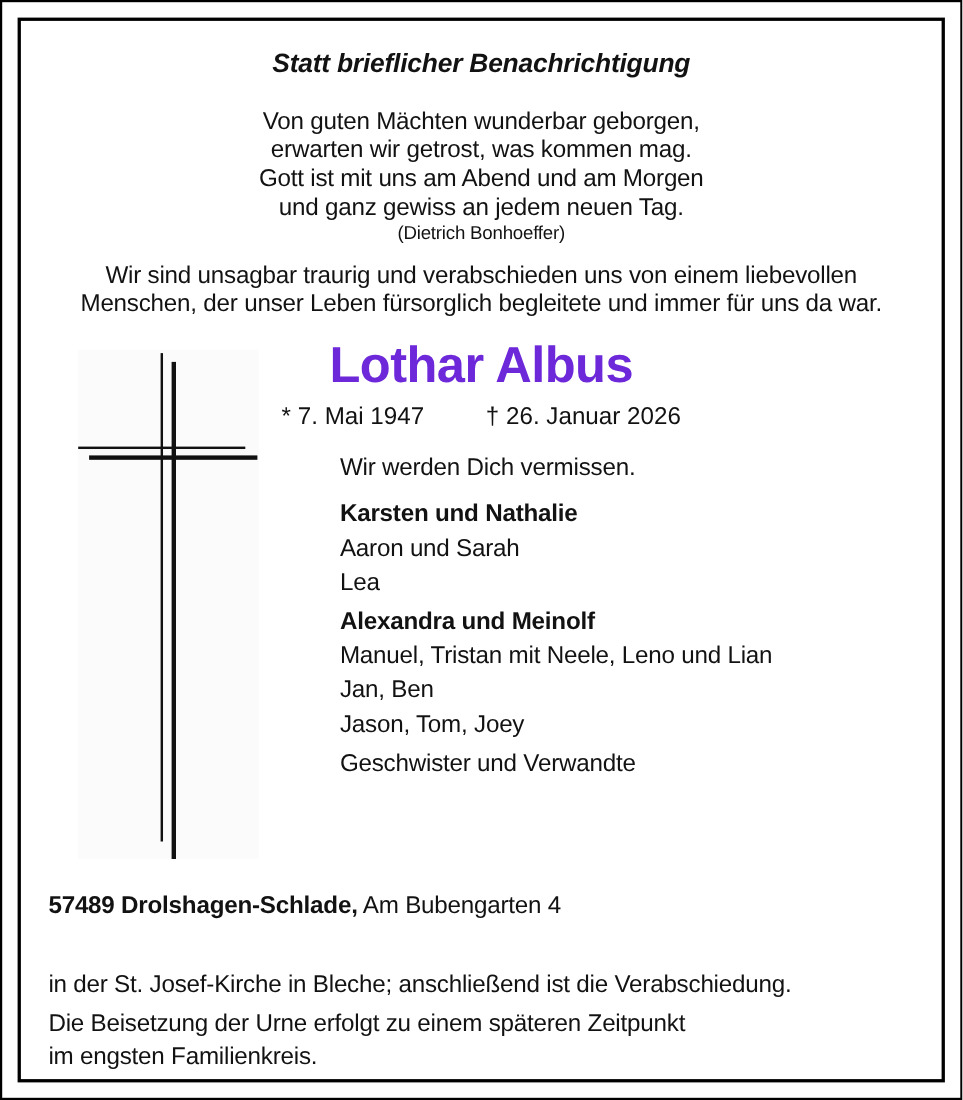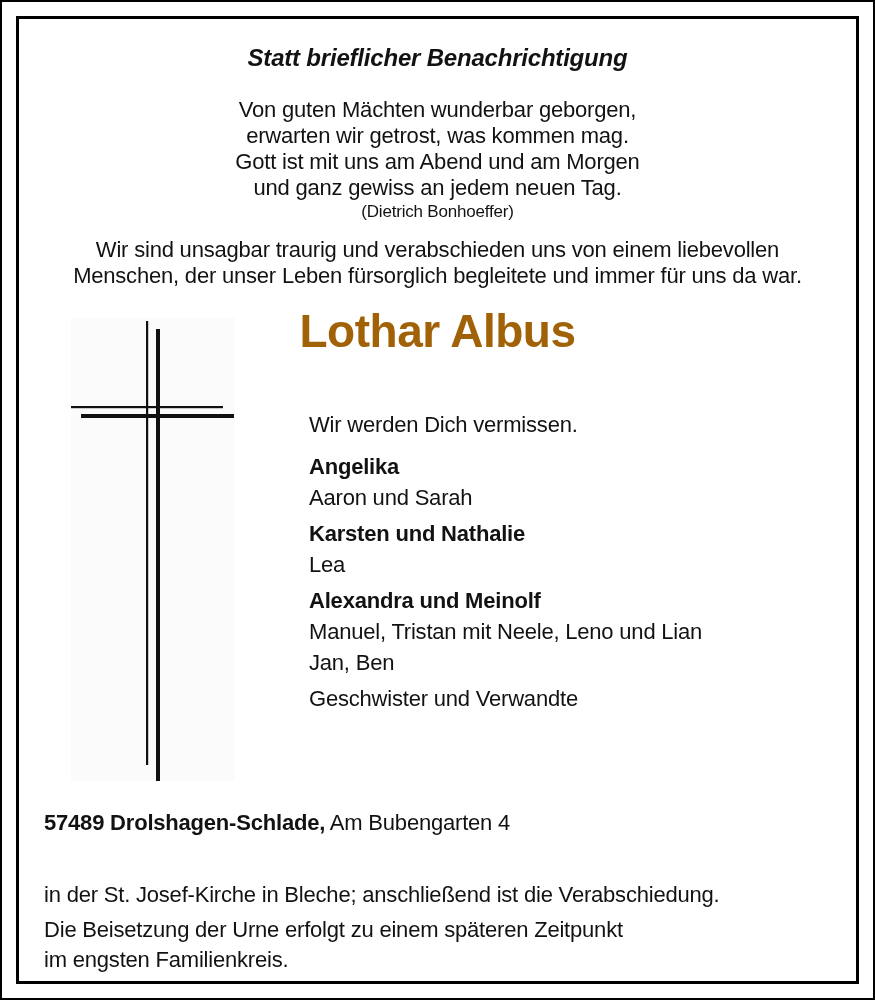"Lothar Albus" .name-wrap { color: #a16207 -> #6d28d9 }
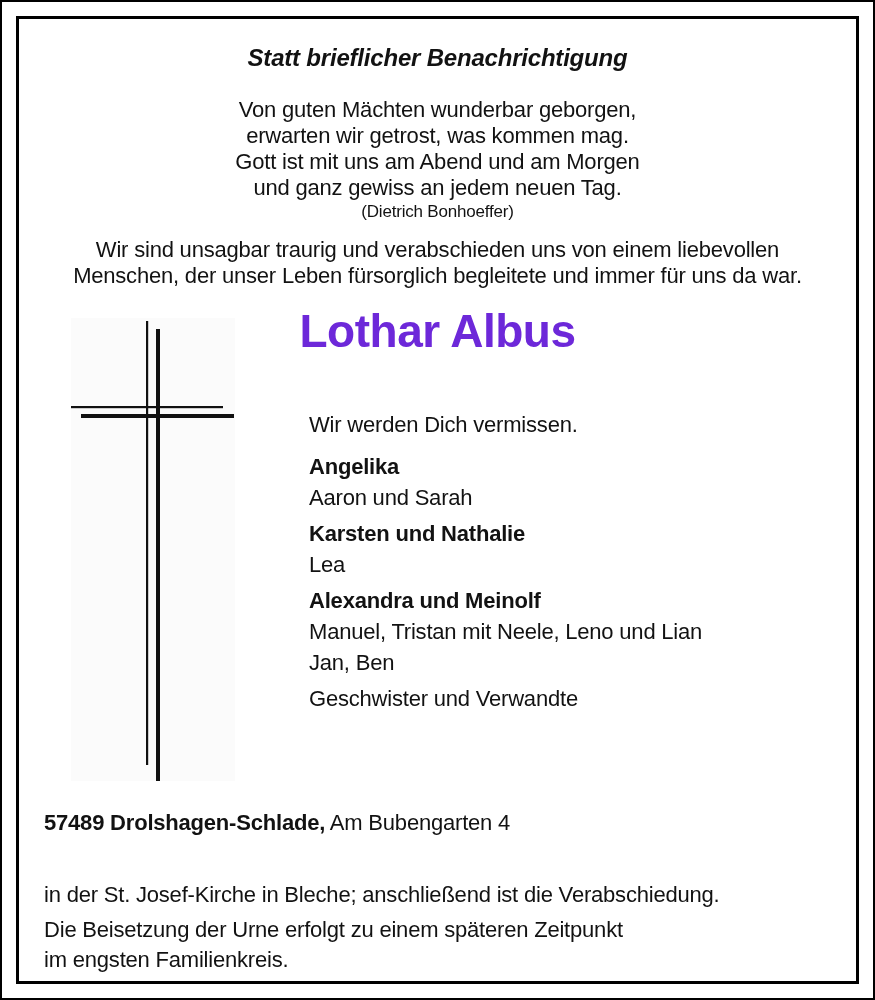"* 7. Mai 1947 †" div.abs { html: none -> <div> <span>* 7. Mai 1947</span><span></span><span>† 26. Januar 2026</span> </div> }
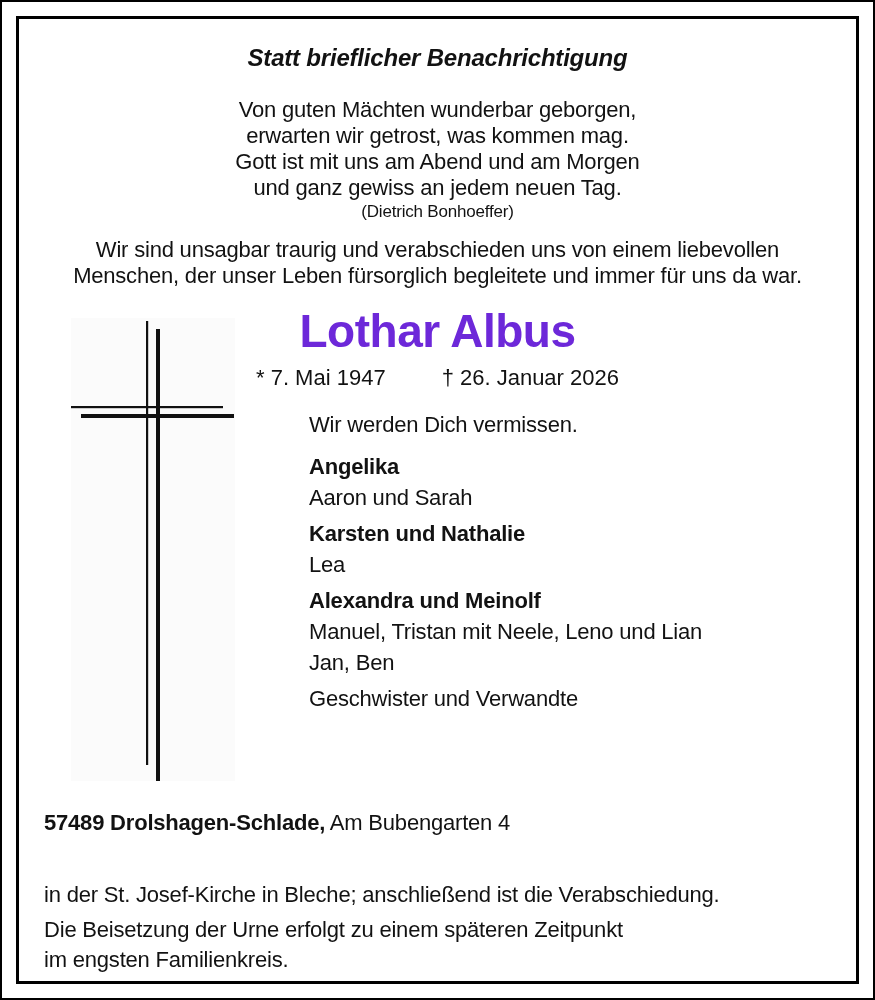"Angelika" div.mourner { html: <div>Angelika</div> -> none }
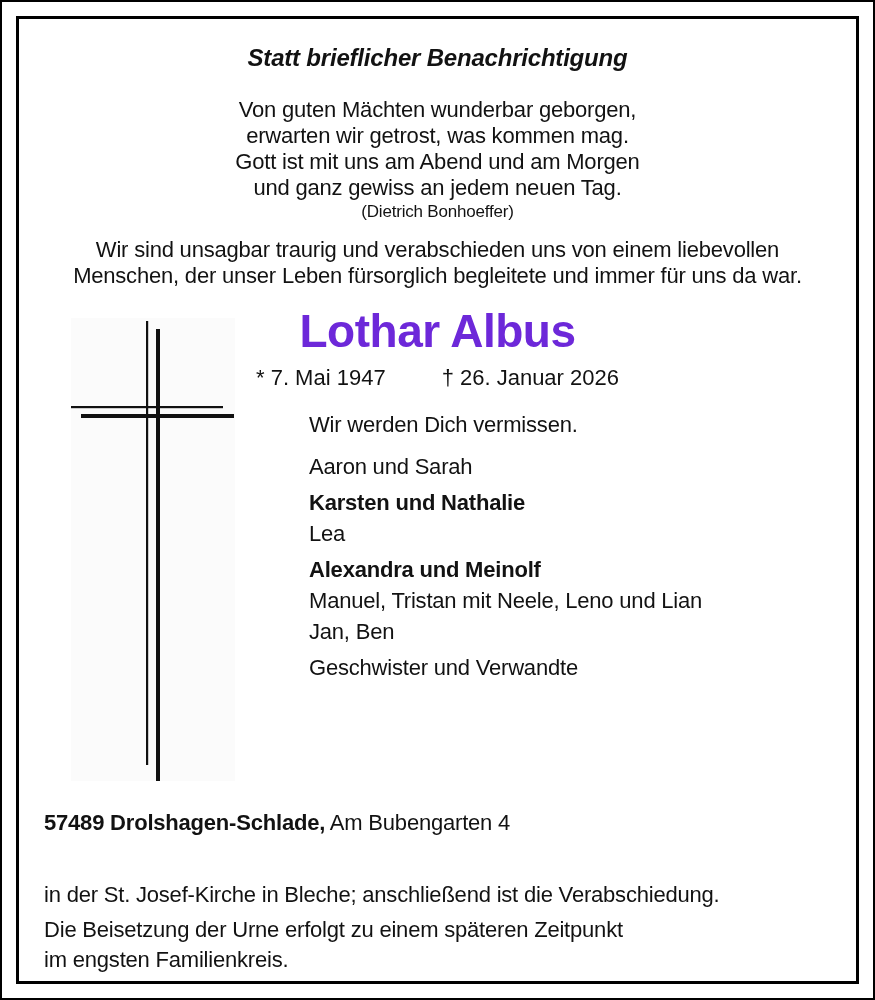"Aaron und Sarah" div.mourner { order: before "Karsten und Nathalie" -> after "Karsten und Nathalie" }
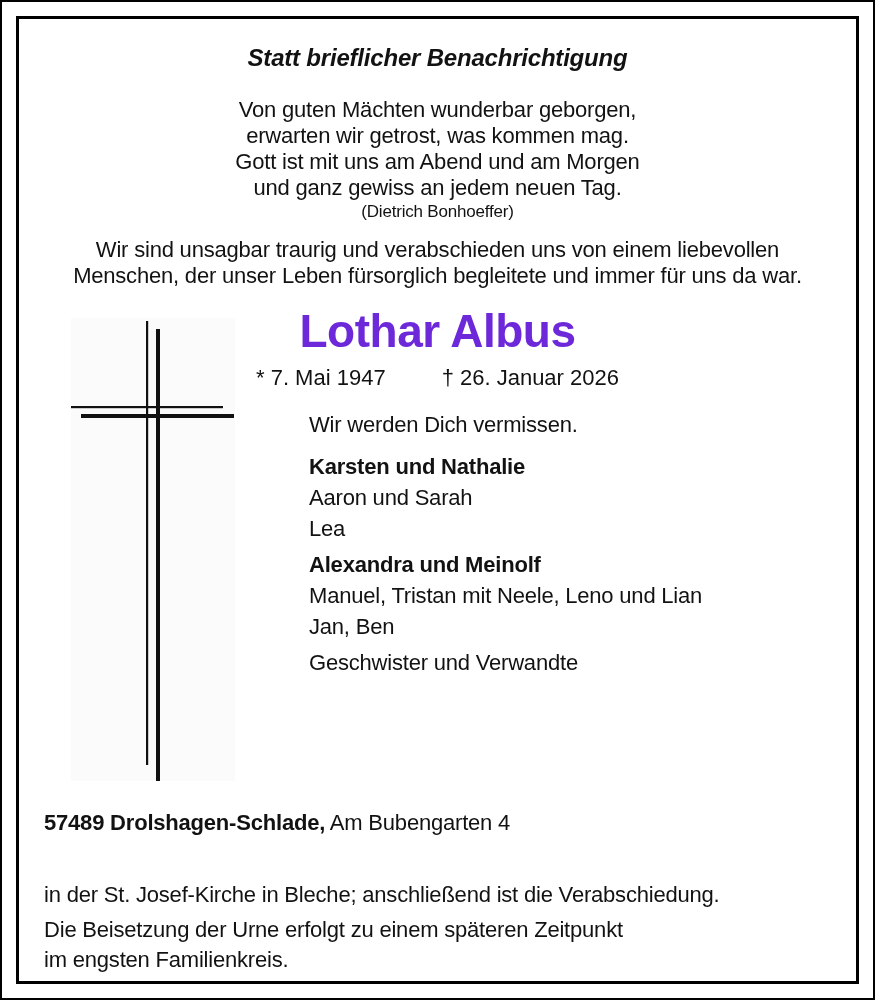"Jason, Tom, Joey" div.mourner { html: none -> <div>Jason, Tom, Joey</div> }
